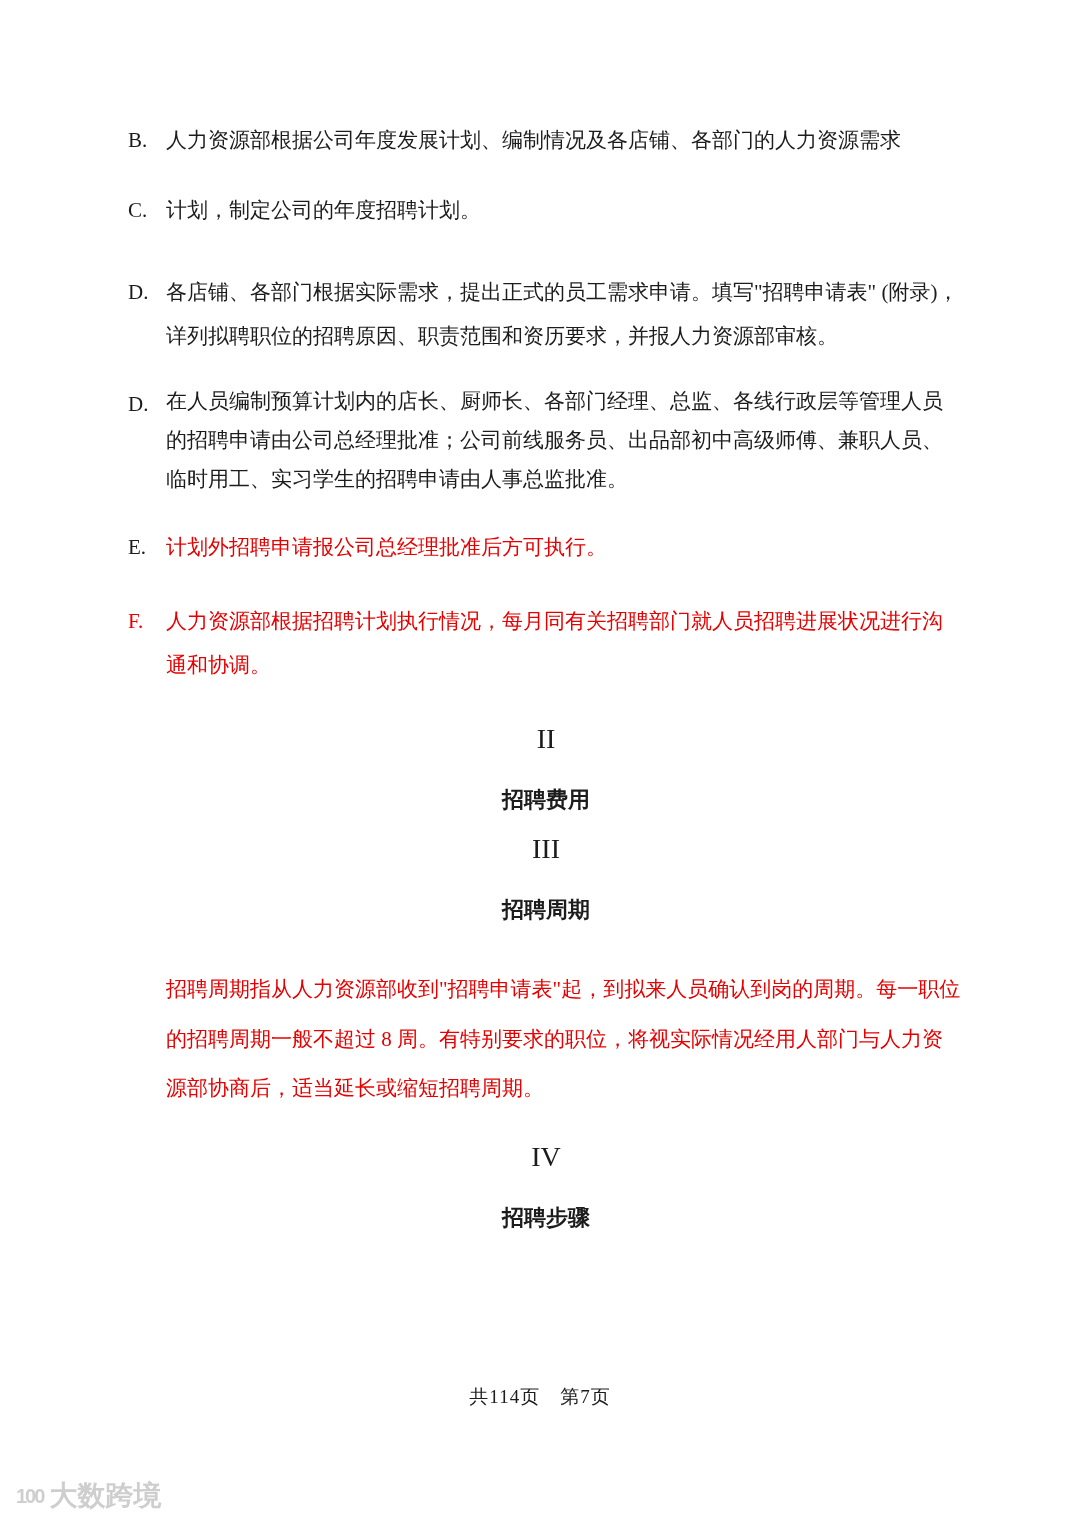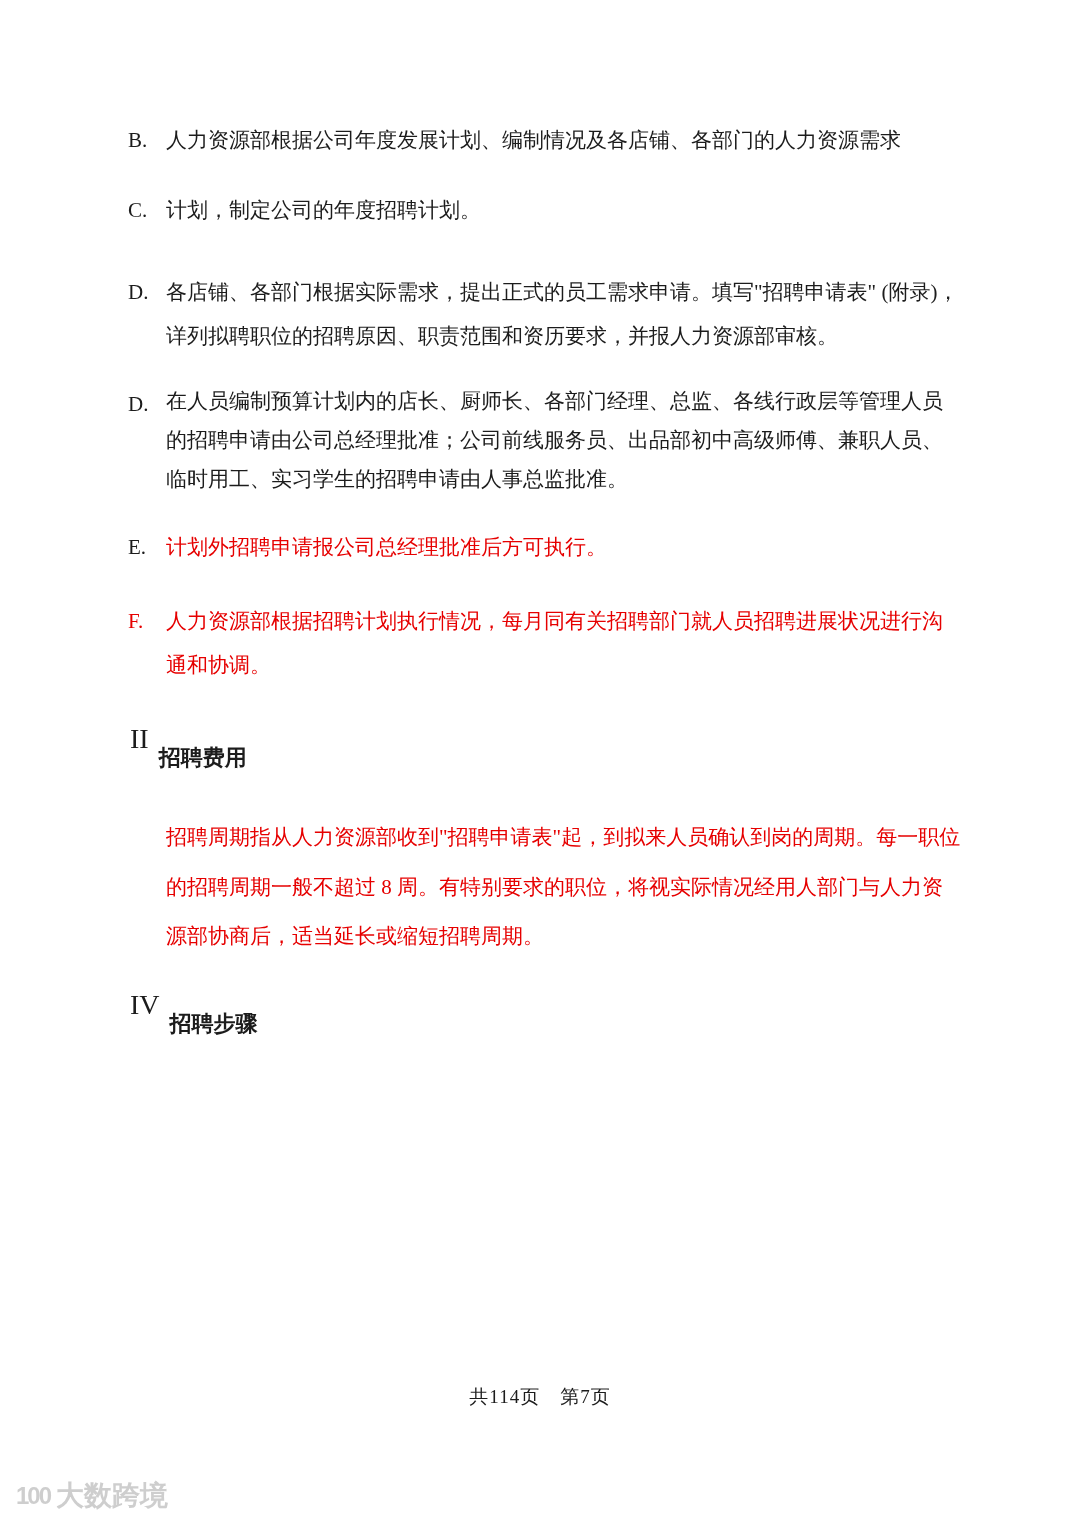"II" .section-heading { align-items: flex-start -> center; flex-direction: none -> column }
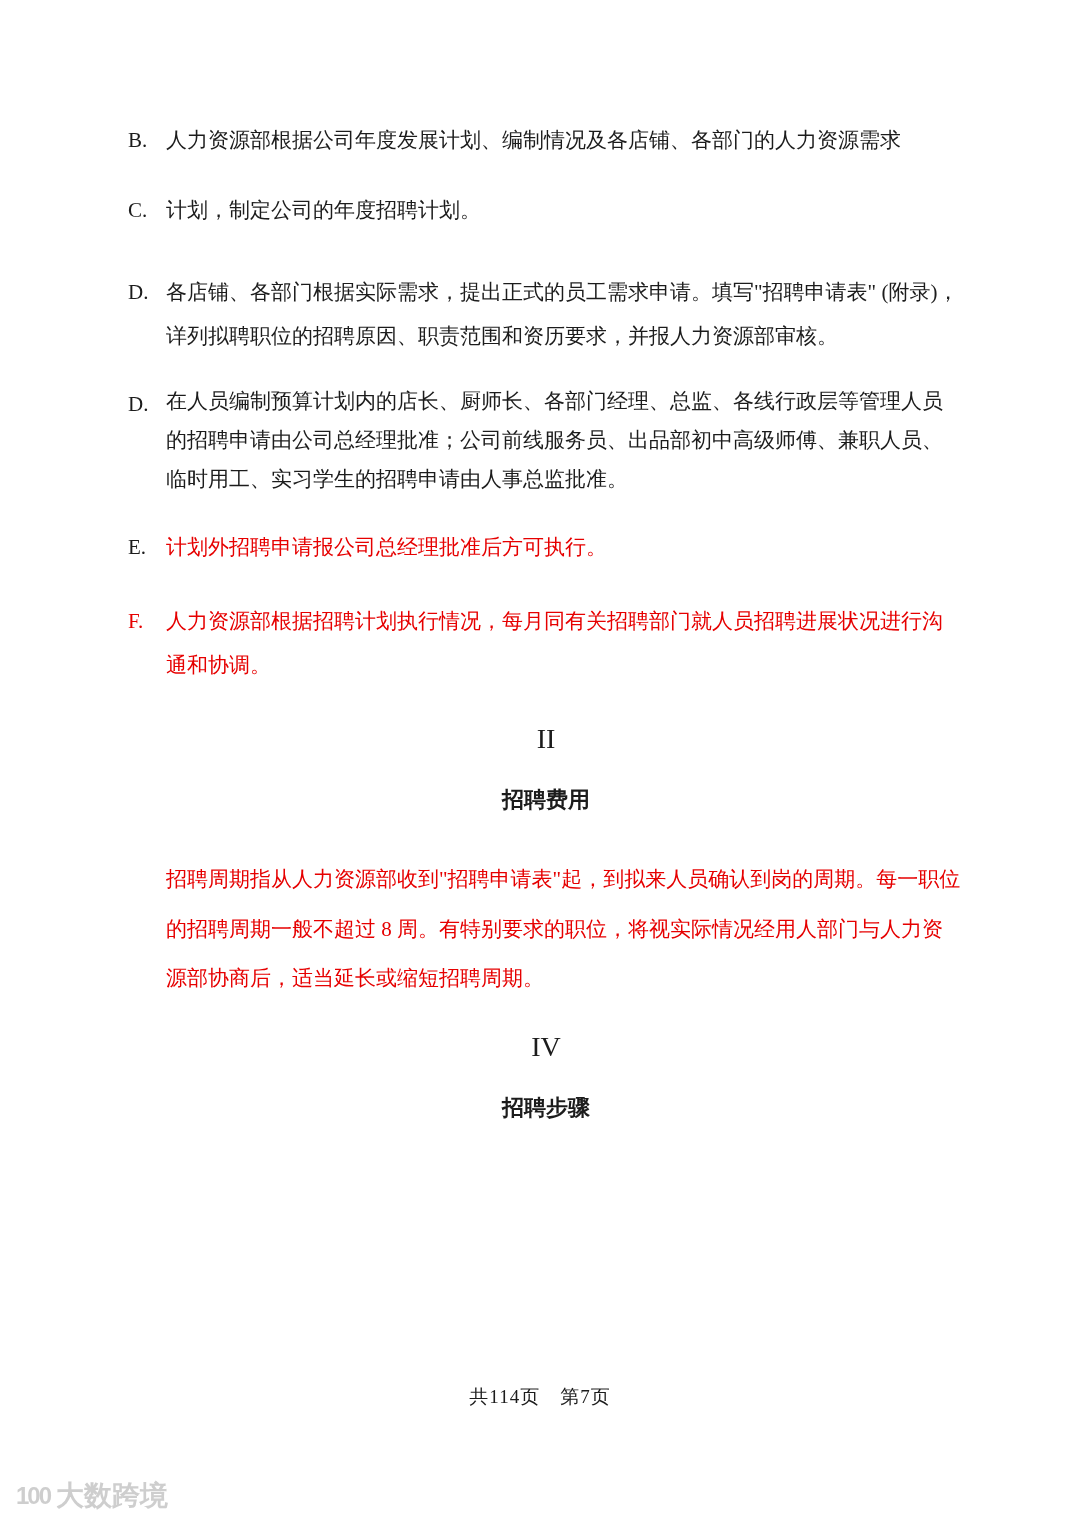"III" div.section-heading { html: none -> <div> <span>III</span> <span>招聘周期</span> </div> }
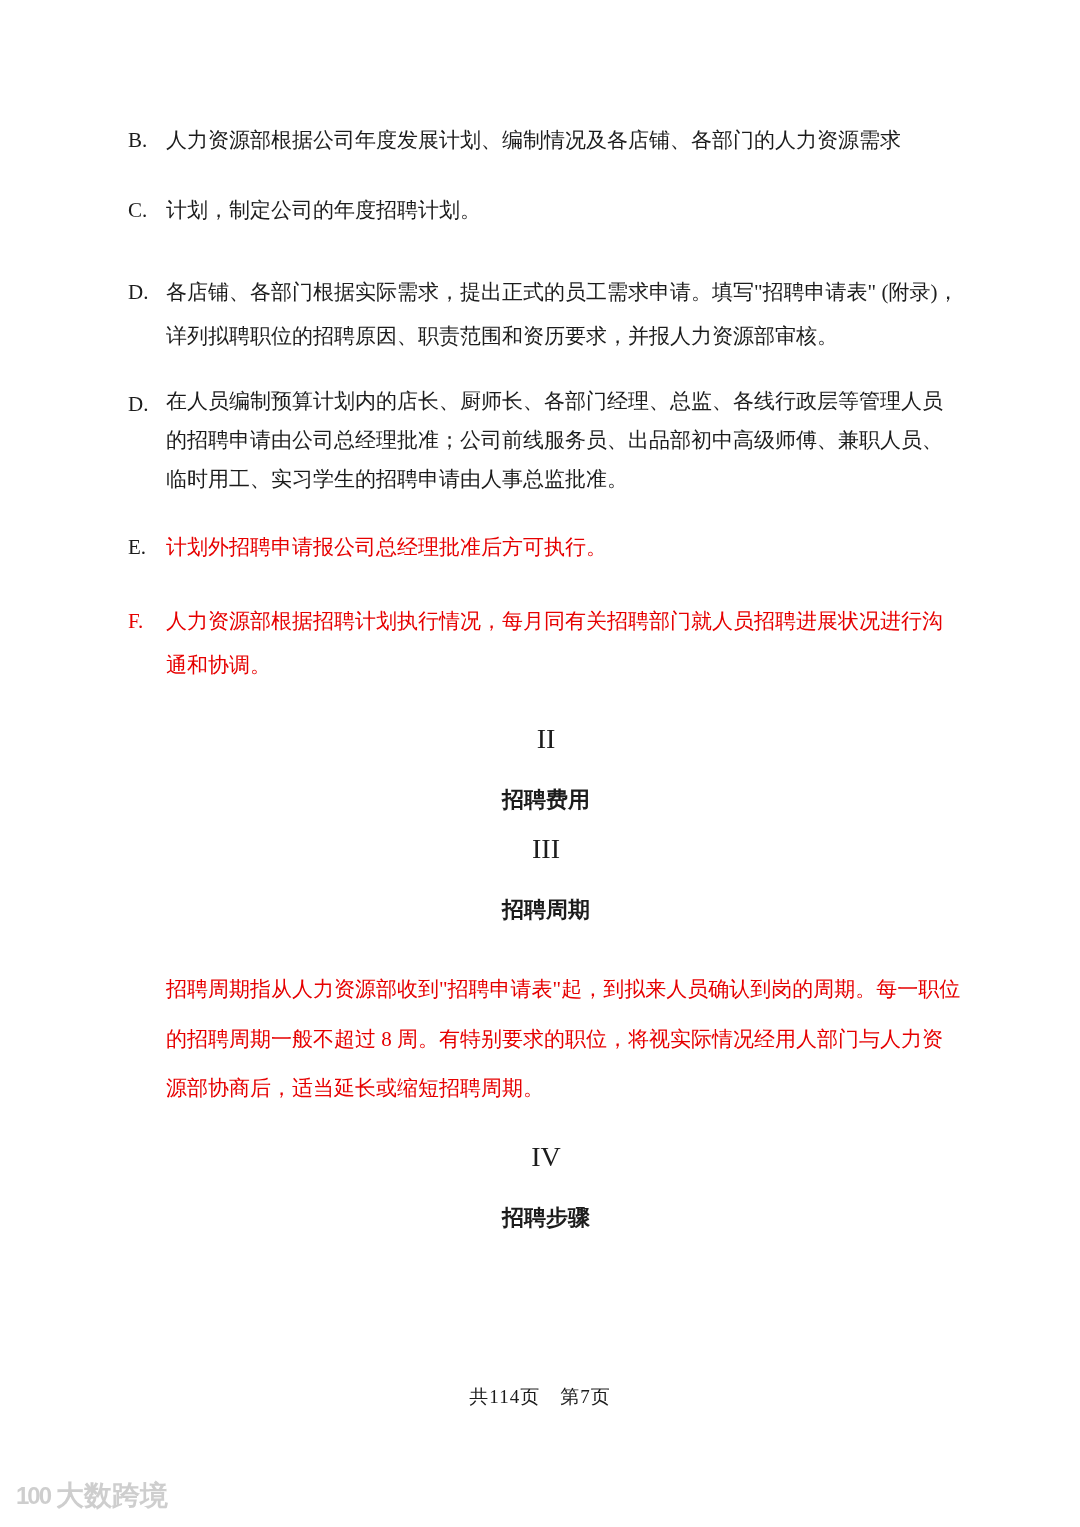"100" .watermark .logo { font-size: 24px -> 20px }
